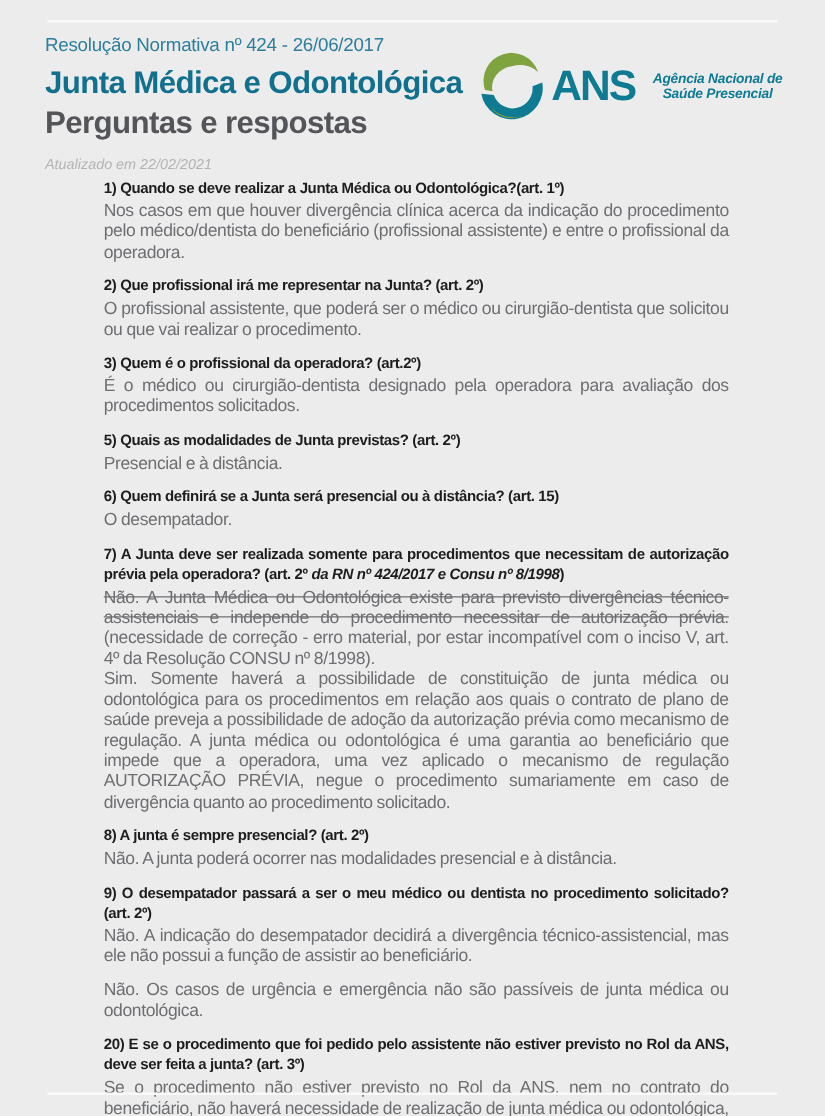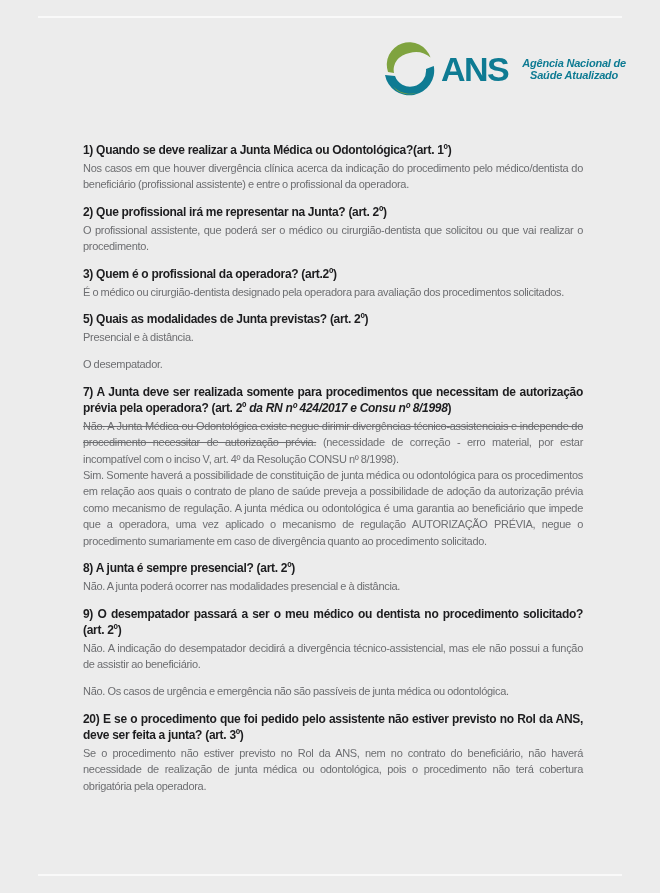"Resolução Normativa nº 424 -" div.header { html: none -> <div> <div>Resolução Normativa nº 424 - 26/06/2017</div> <div>Junta Médica e Odontológica</div> <div>Perguntas e respostas</div> <div>Atualizado em 22/02/2021</div> </div> }
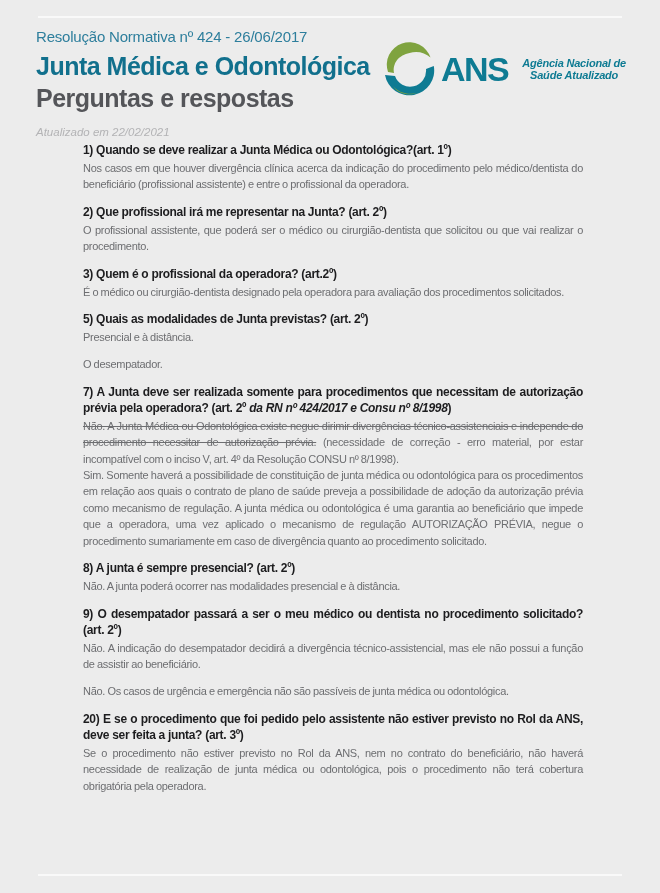"Saúde Atualizado" div { text: Atualizado -> Presencial }
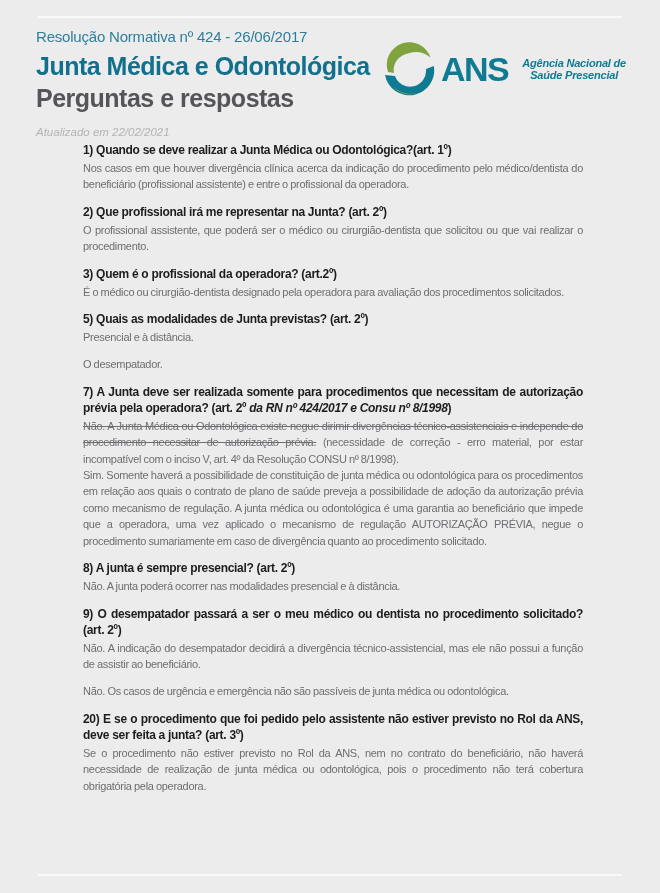"Nos casos em que houver" .a { font-size: 11px -> 14px }
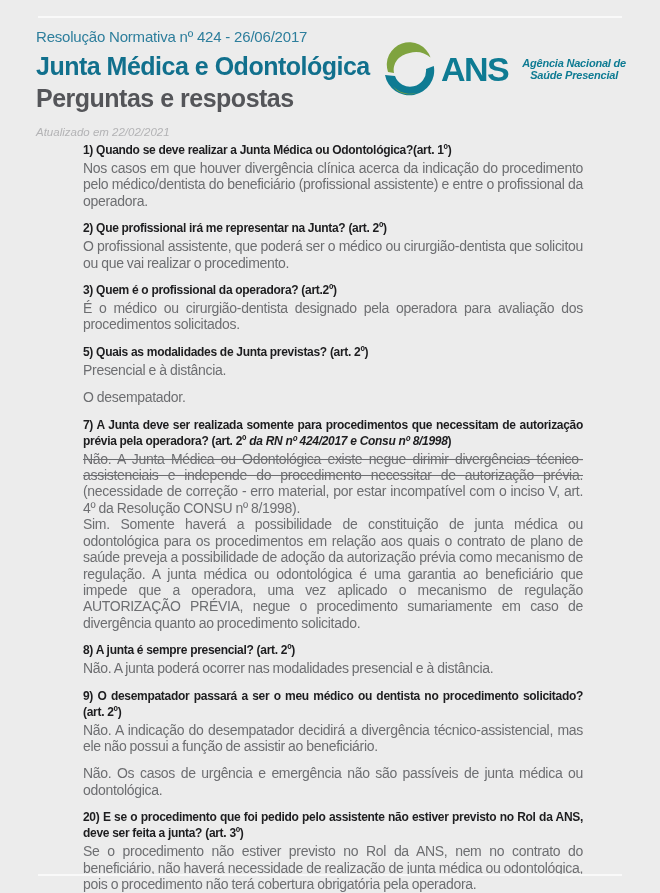"6) Quem definirá se a" h3.q { html: none -> <h3>6) Quem definirá se a Junta será presencial ou à distância? (art. 15)</h3> }
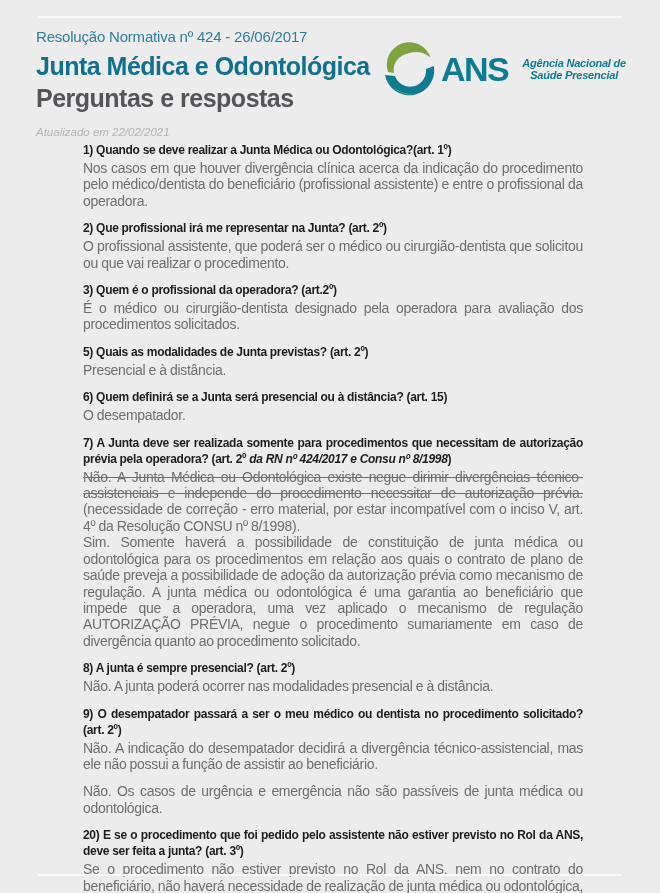"Não. A Junta Médica ou" span.strike { text: negue dirimir -> para previsto }
